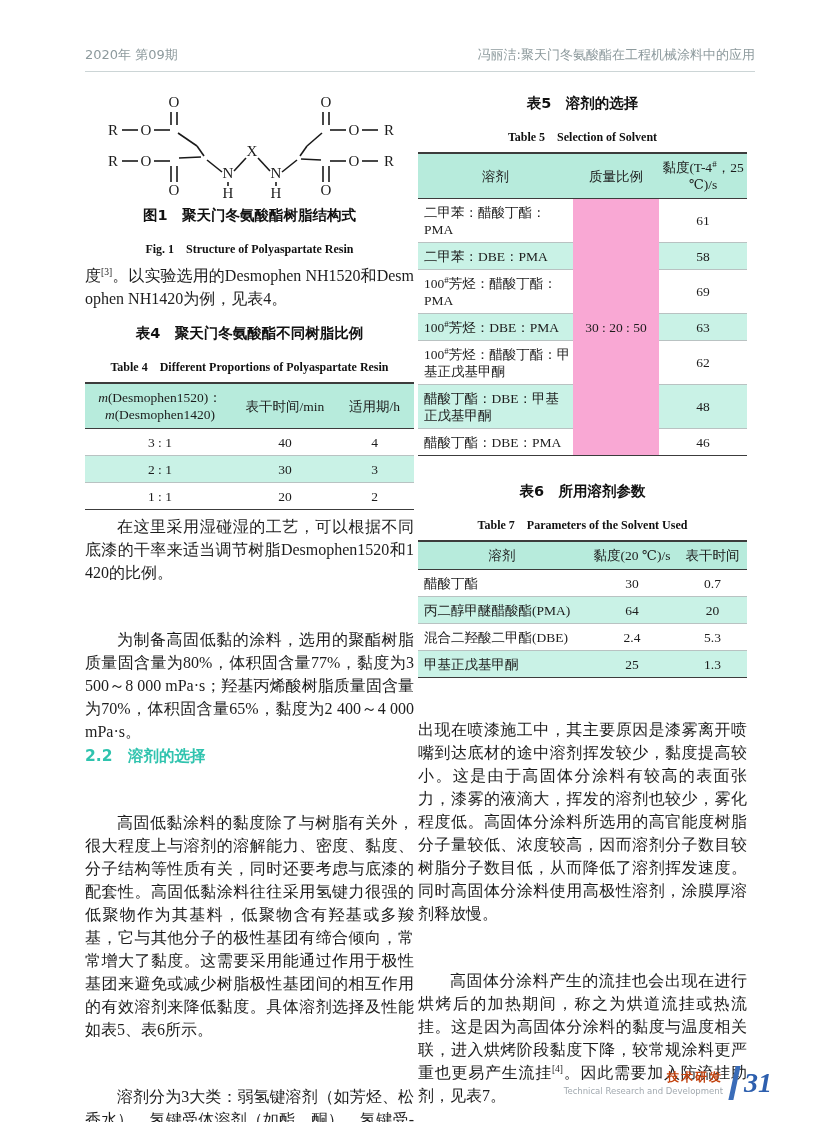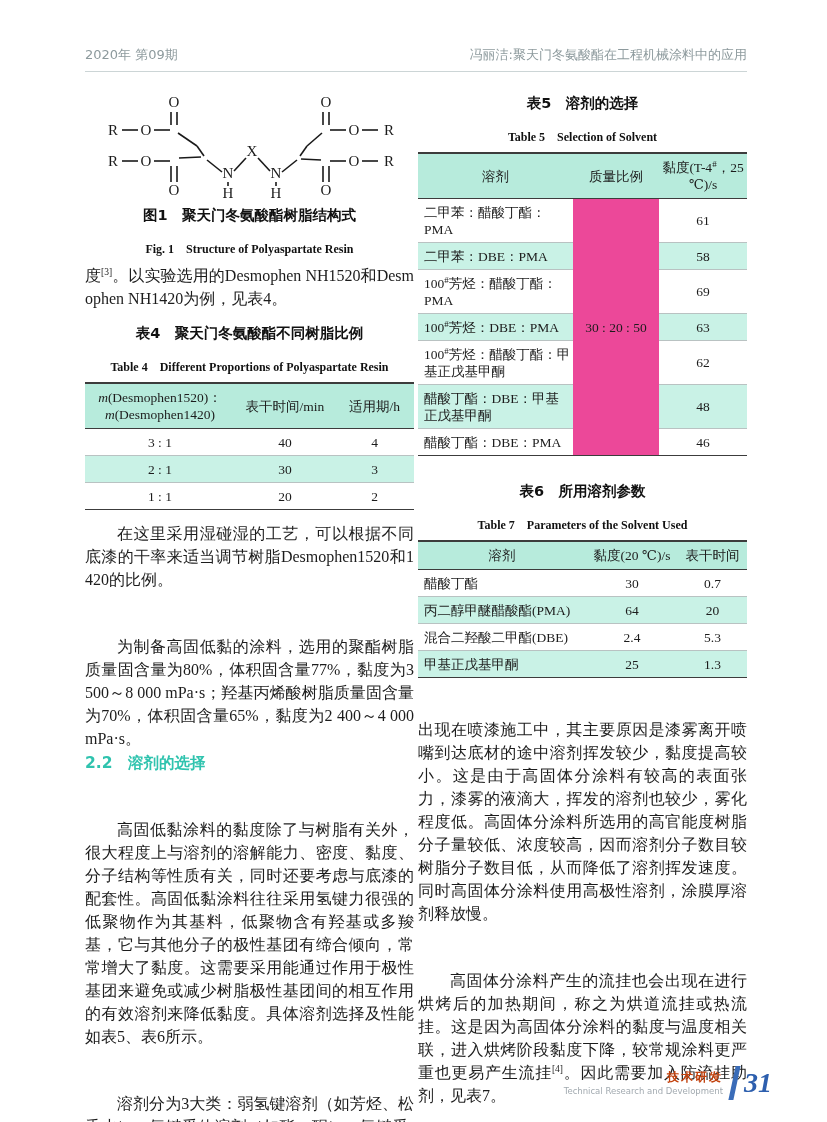"2020年 第09期" .pg-header { right: 80px -> 72px }
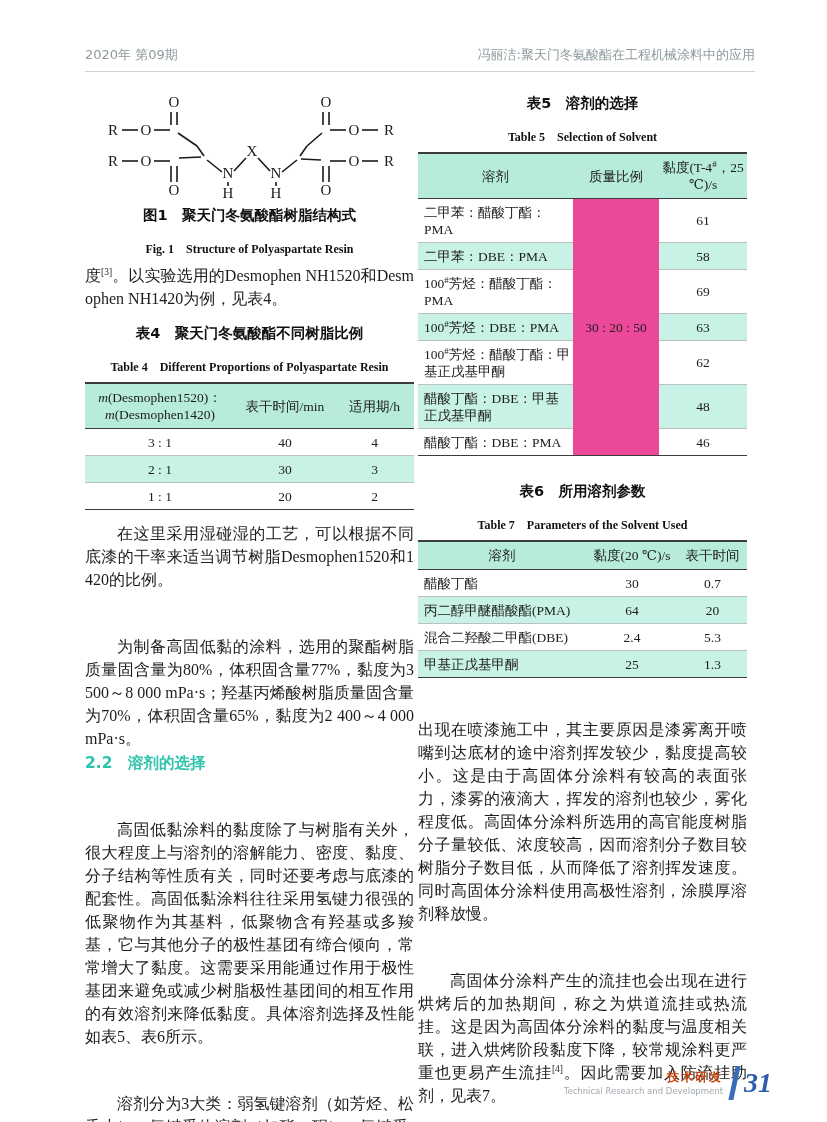"30 : 20 : 50" td.rowspan-cell { background: #ec4899 -> #f9a8d4 }
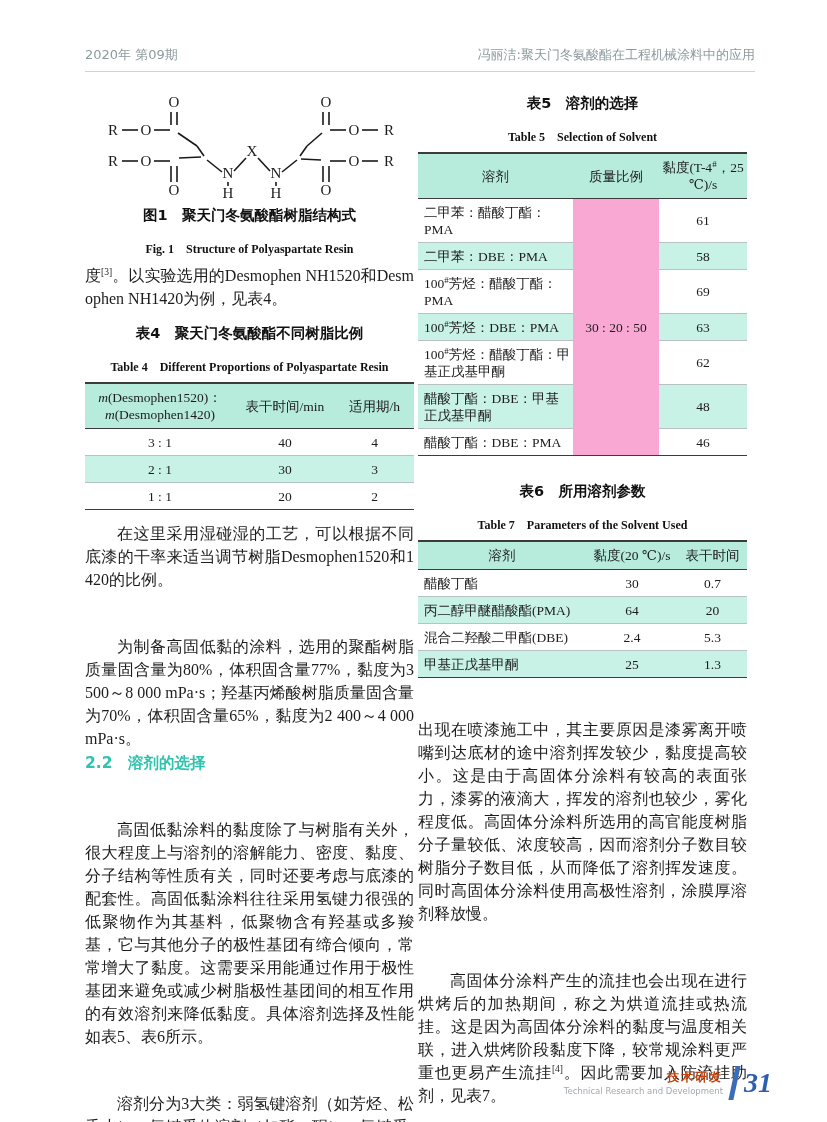"在这里采用湿碰湿的工艺，可以根据不同底漆的干率来适当调节树脂Desmophen1" p.para { margin-top: 12px -> 5px }
